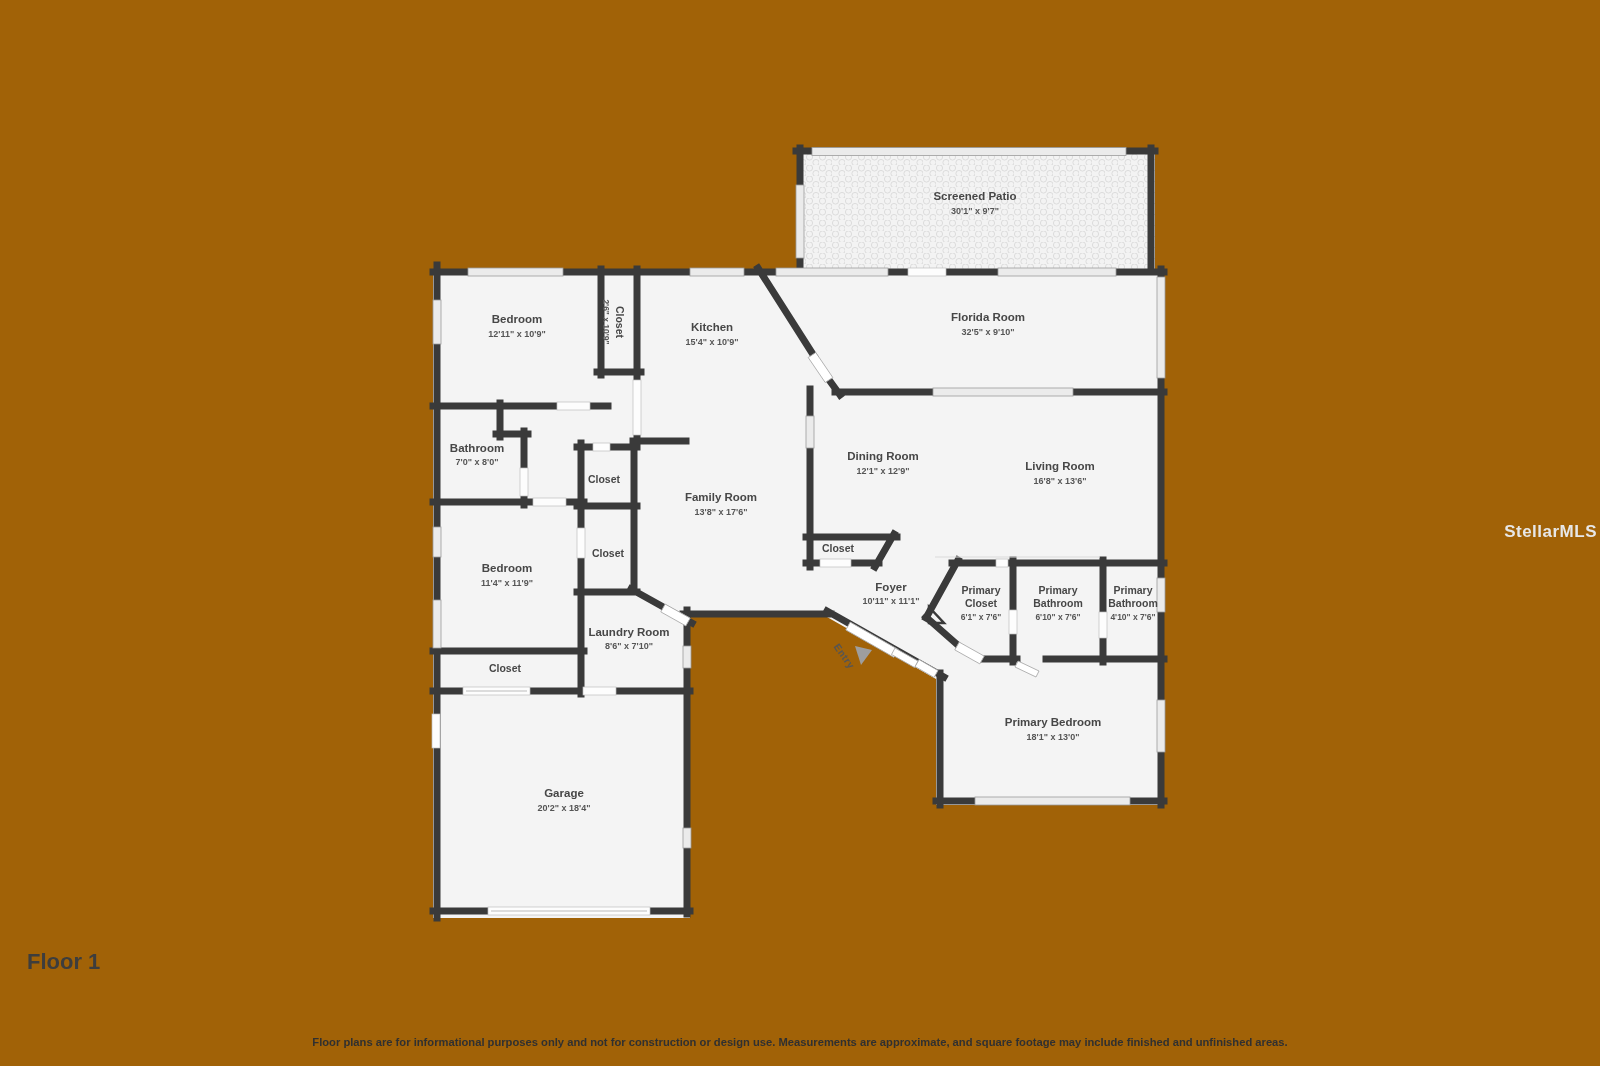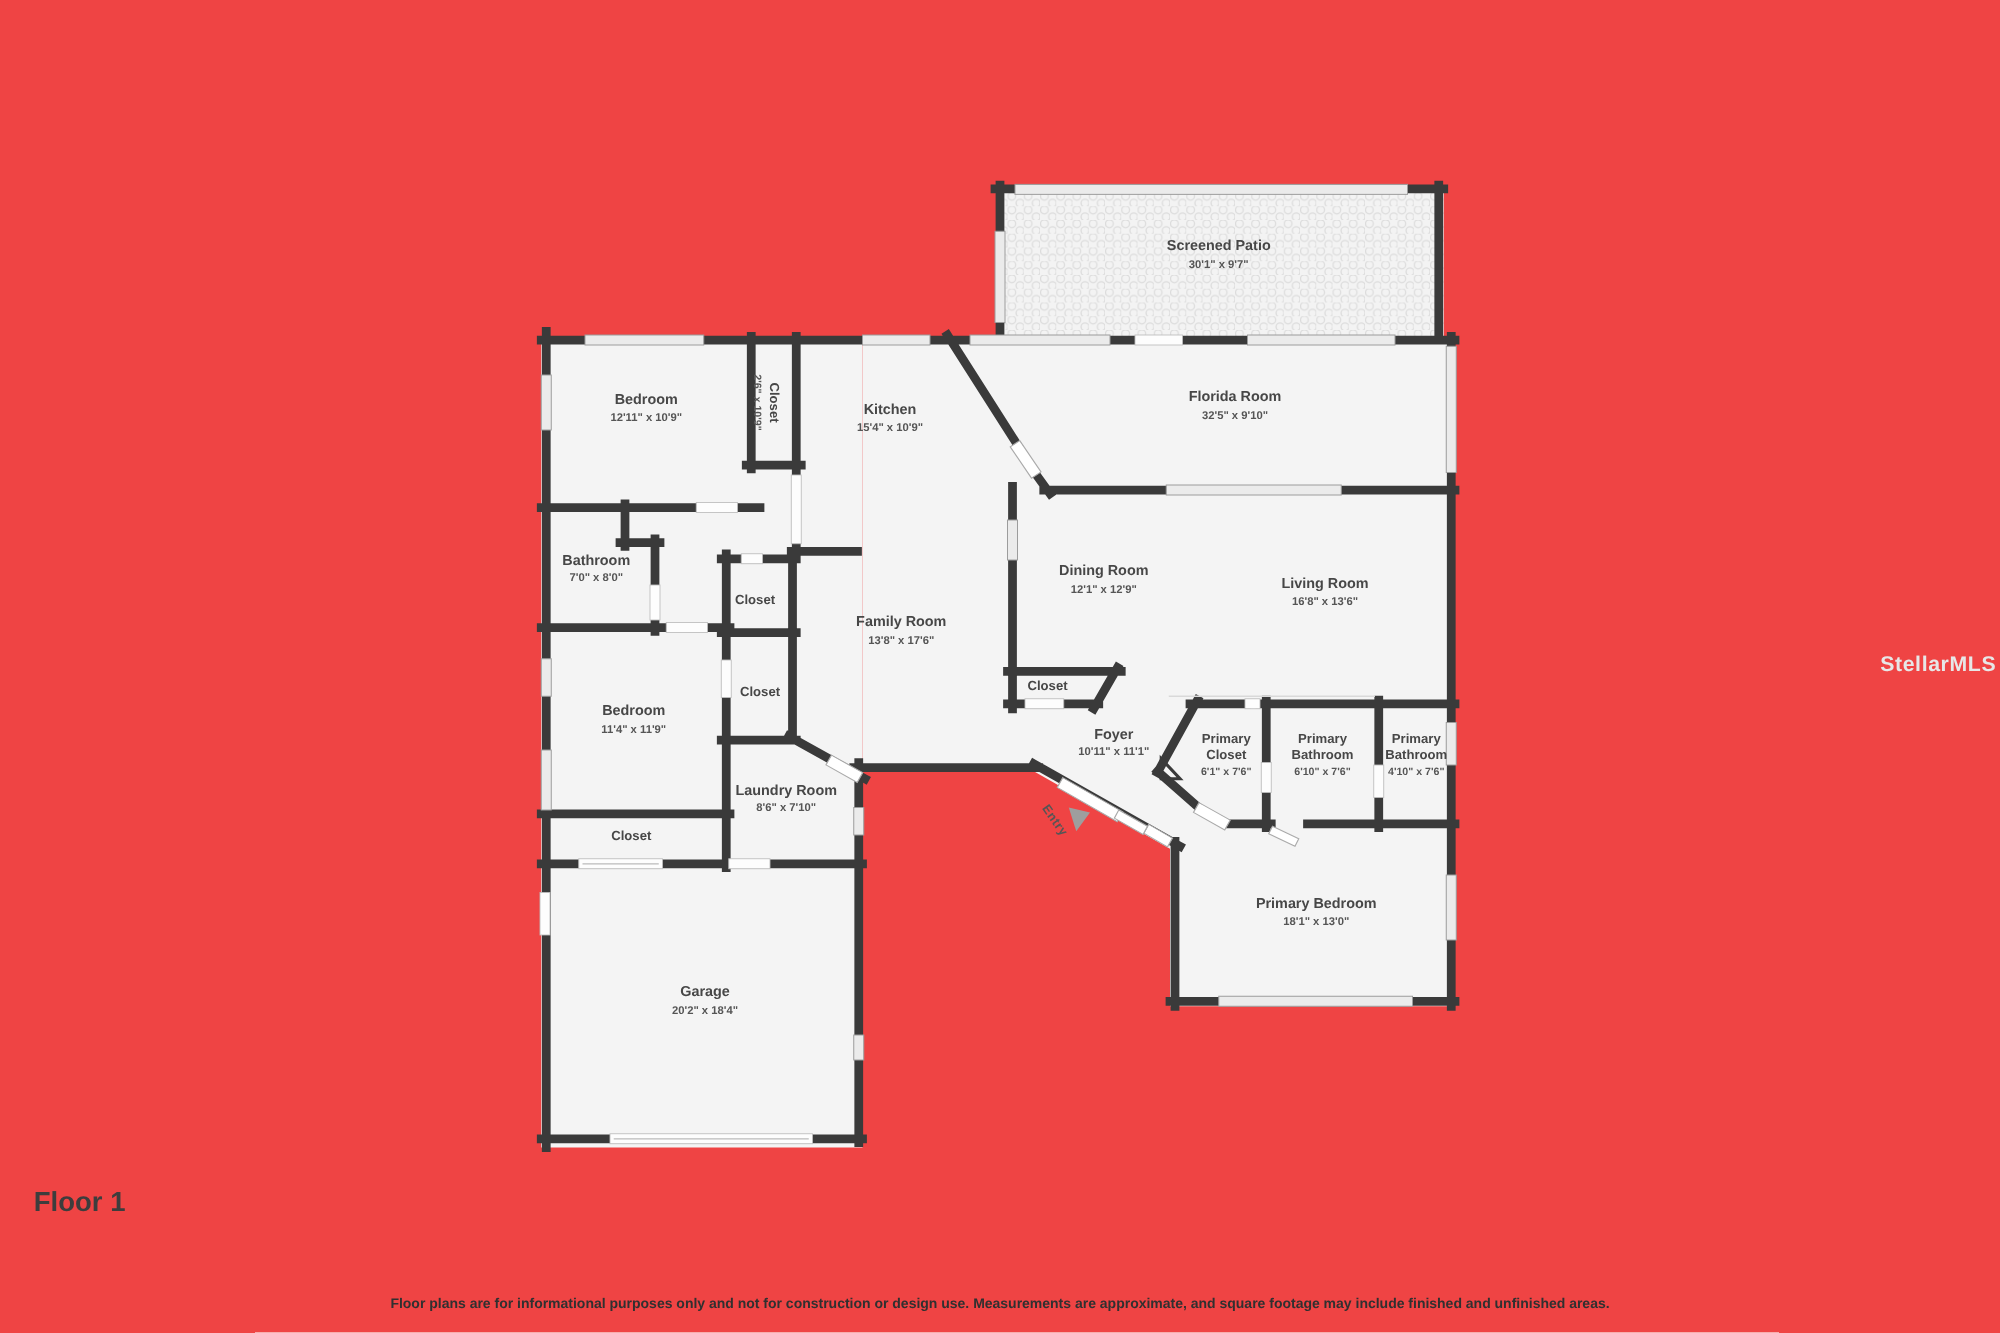"Screened Patio" .stage { background: #ef4444 -> #a16207 }
